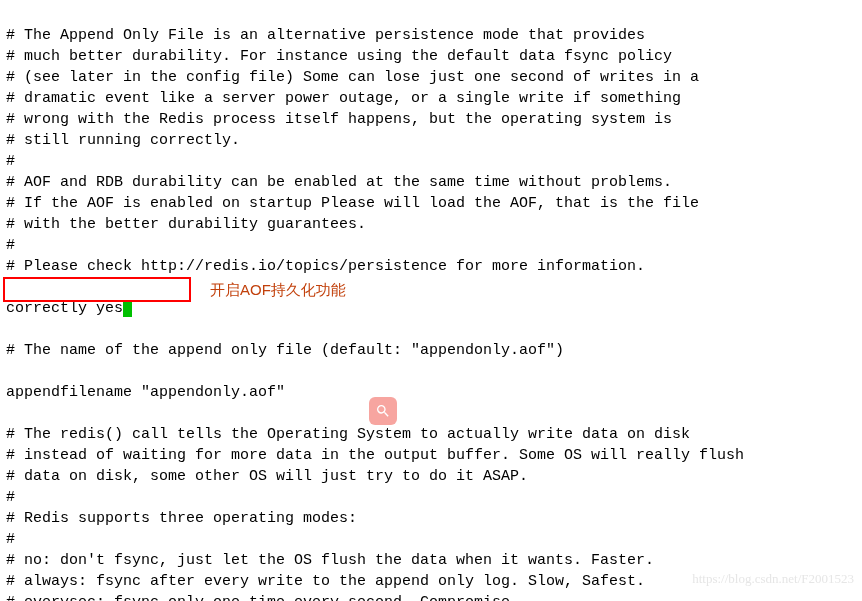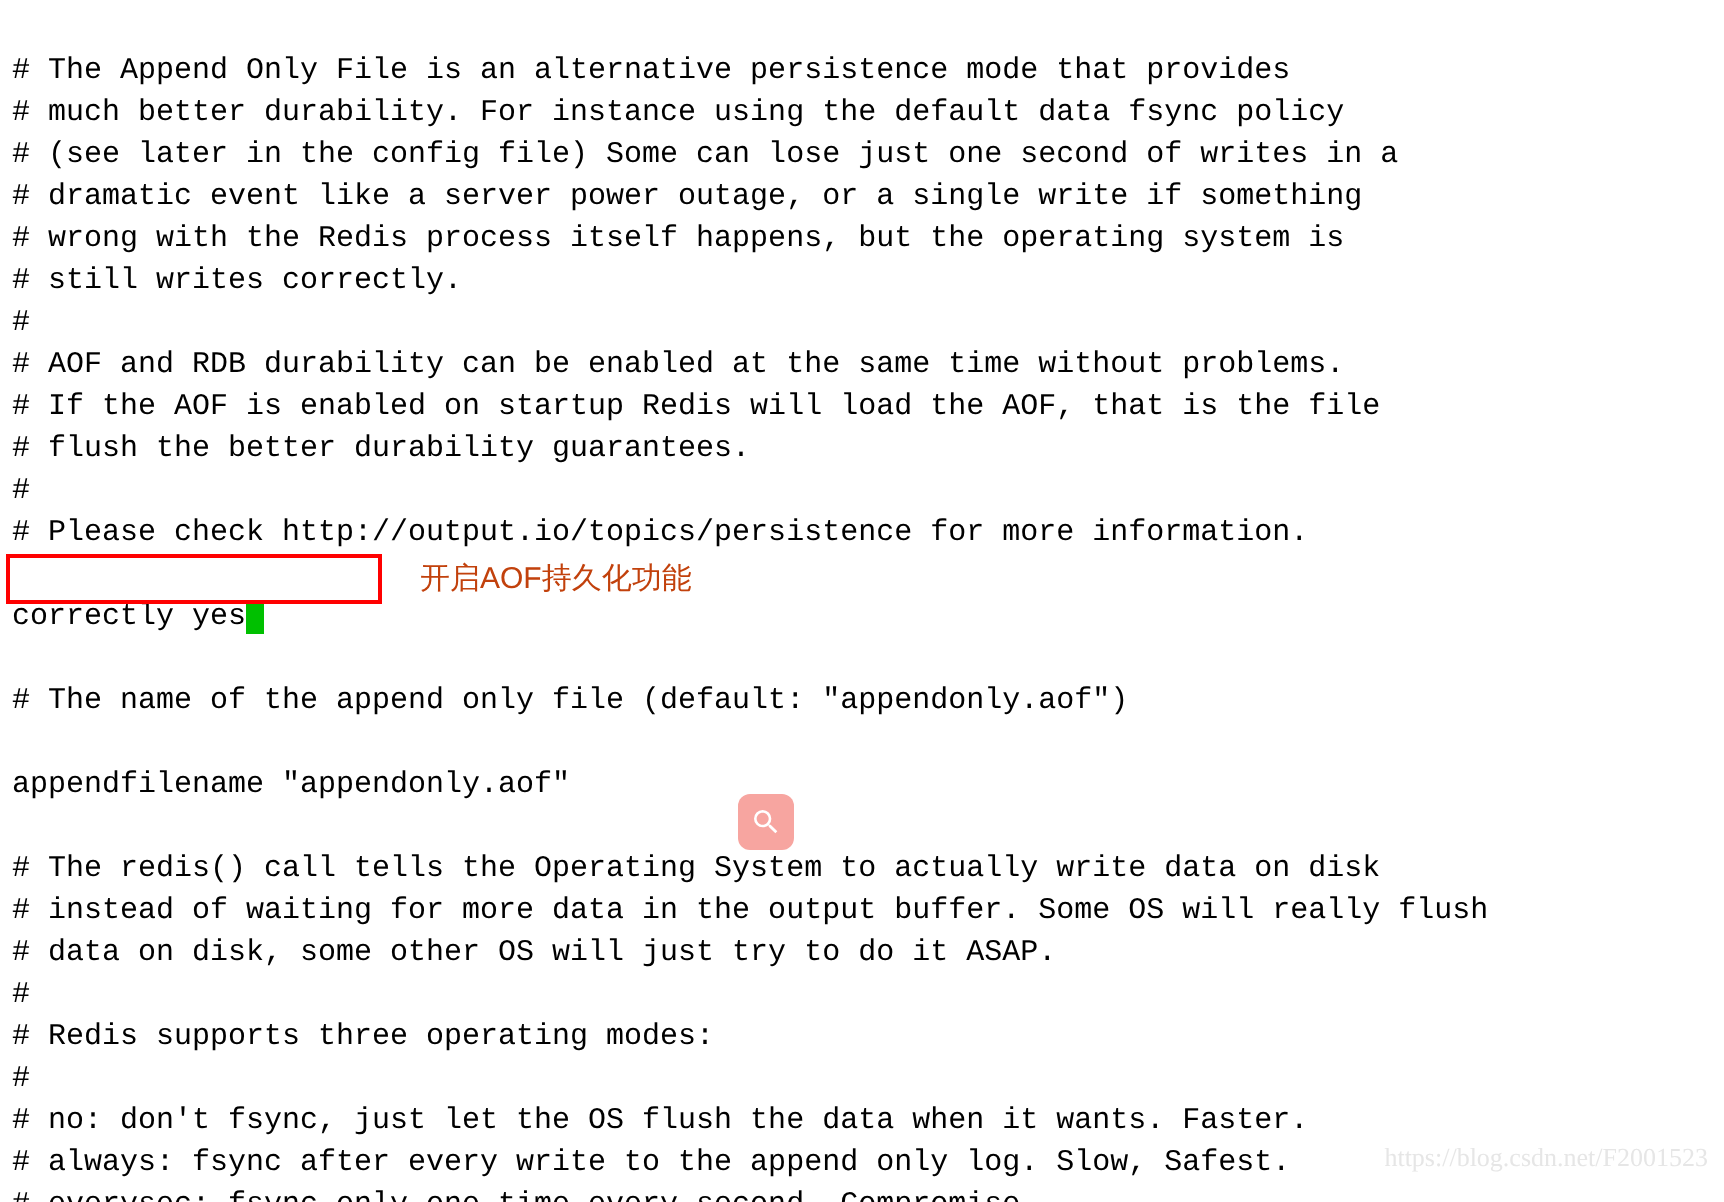"# still writes correctly." span { text: writes -> running }
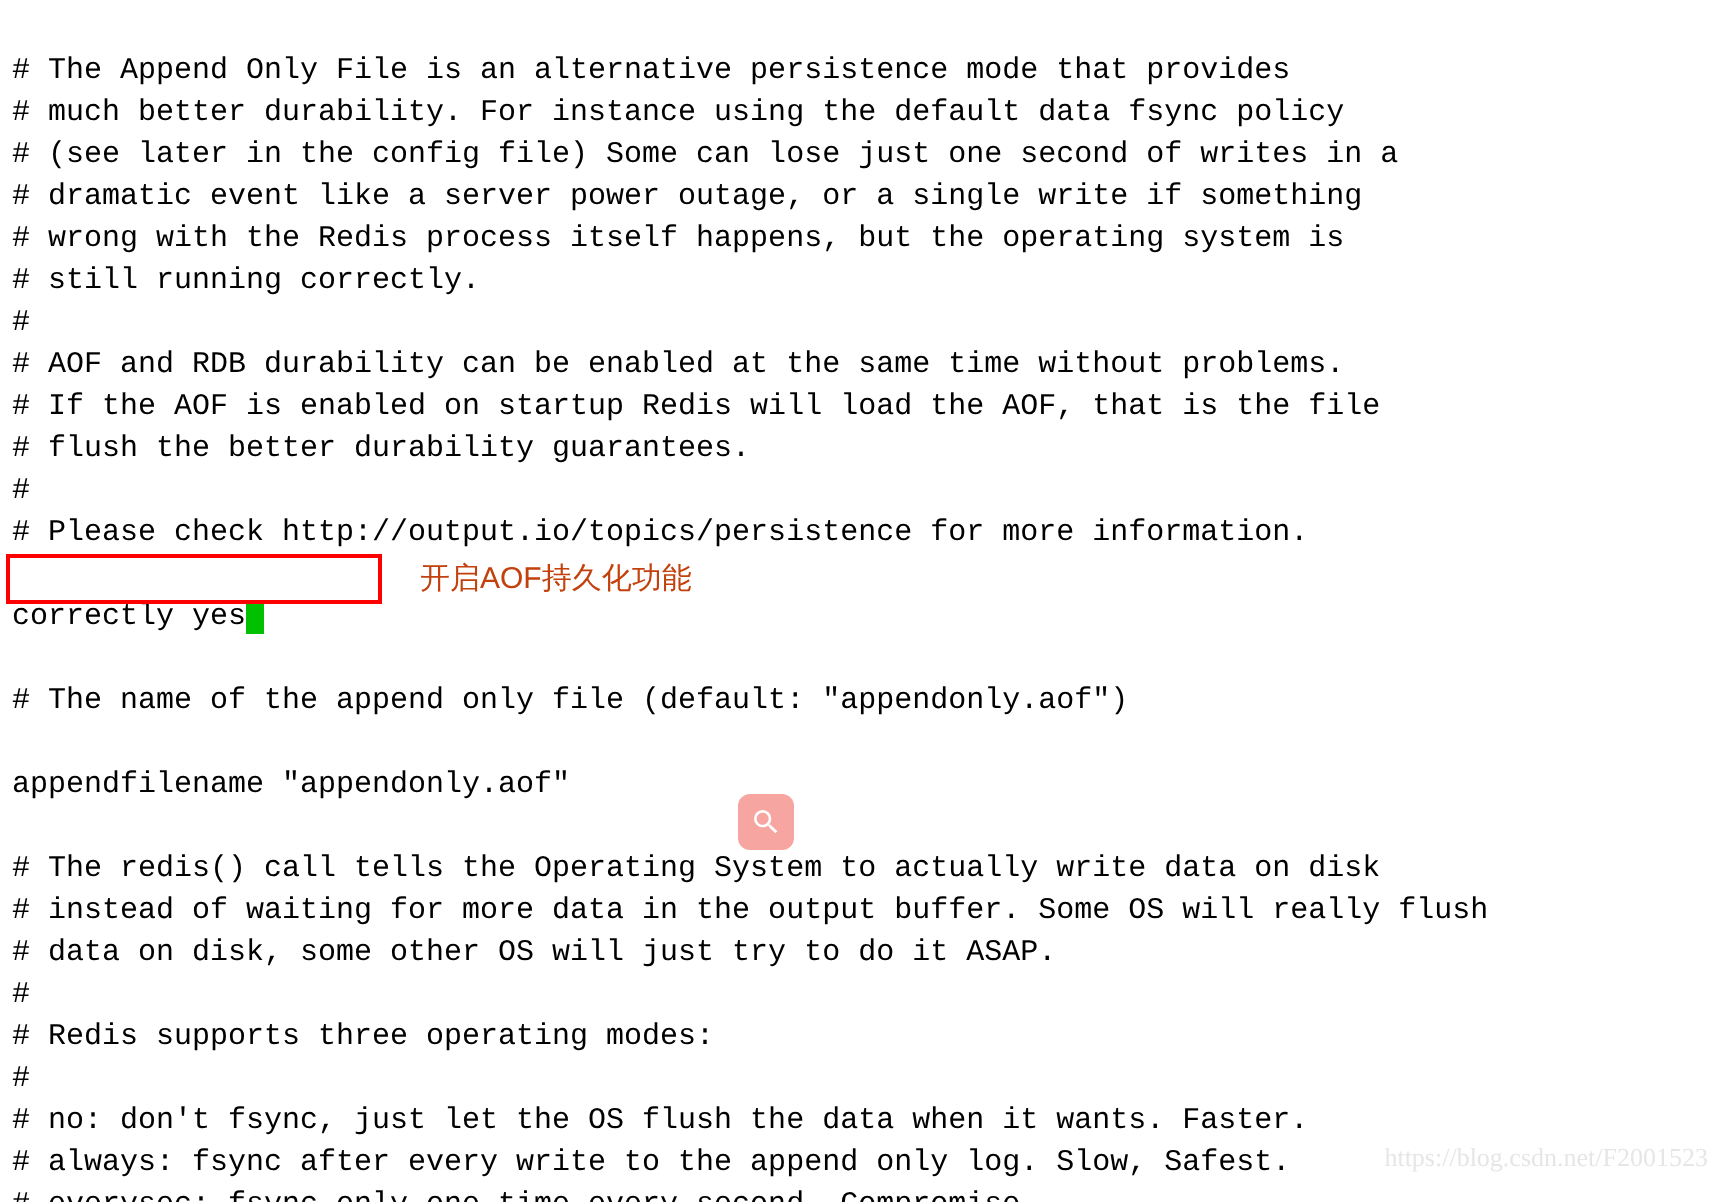"# If the AOF is" span { text: Redis -> Please }
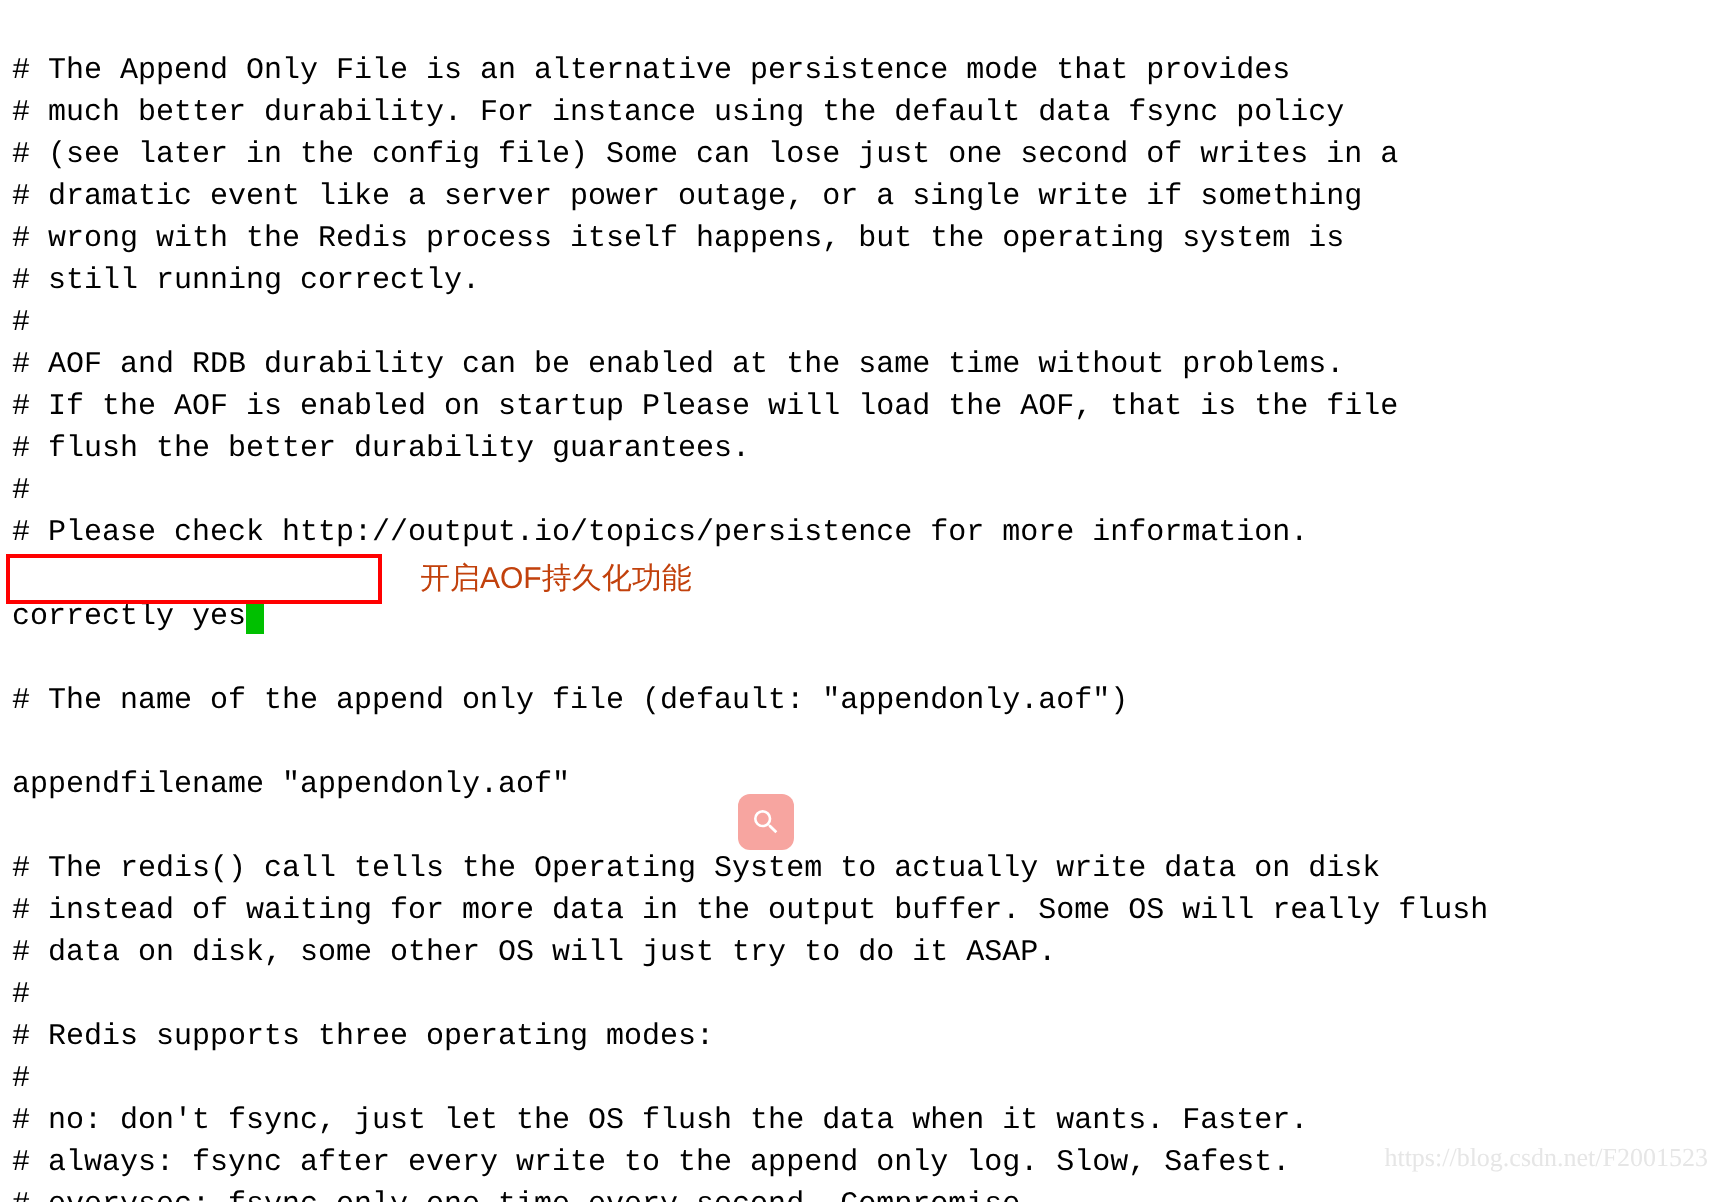"# flush the better durability" span { text: flush -> with }
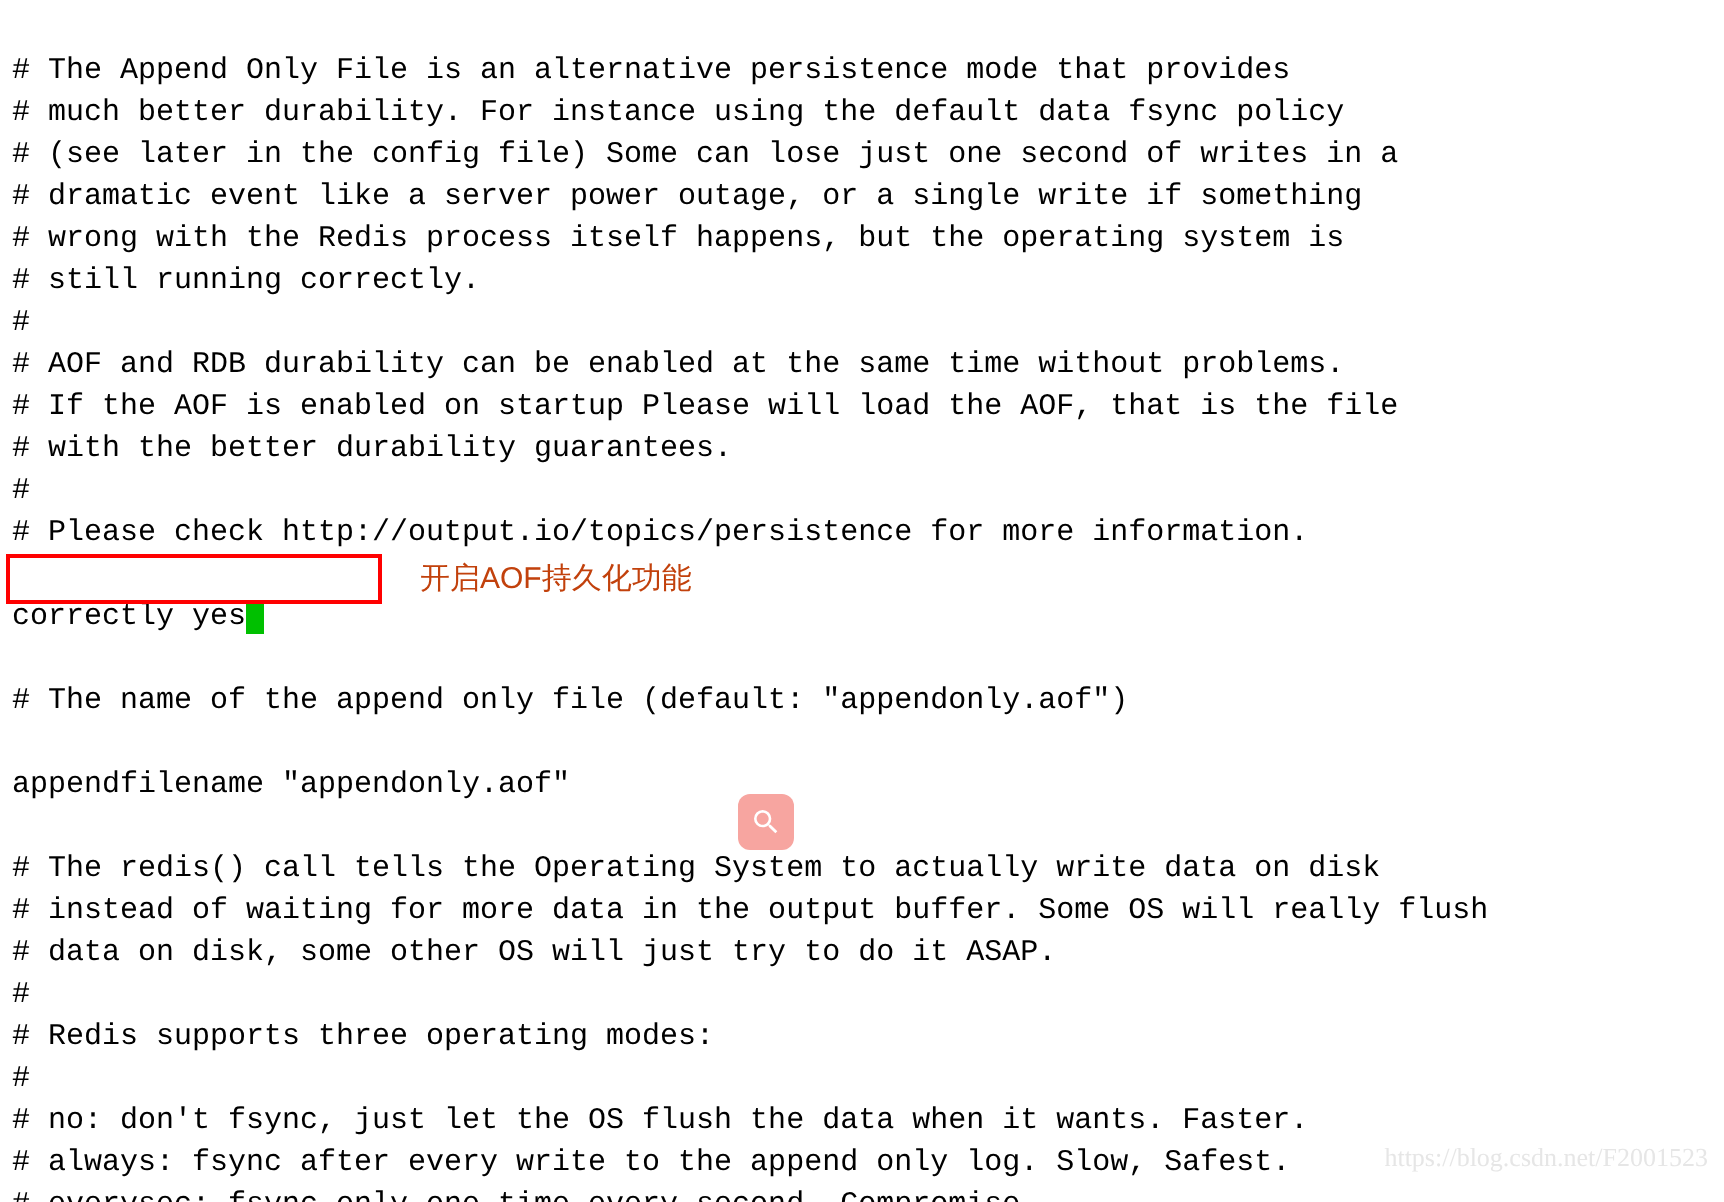"# Please check" span { text: http://output.io/topics/persistence -> http://redis.io/topics/persistence }
